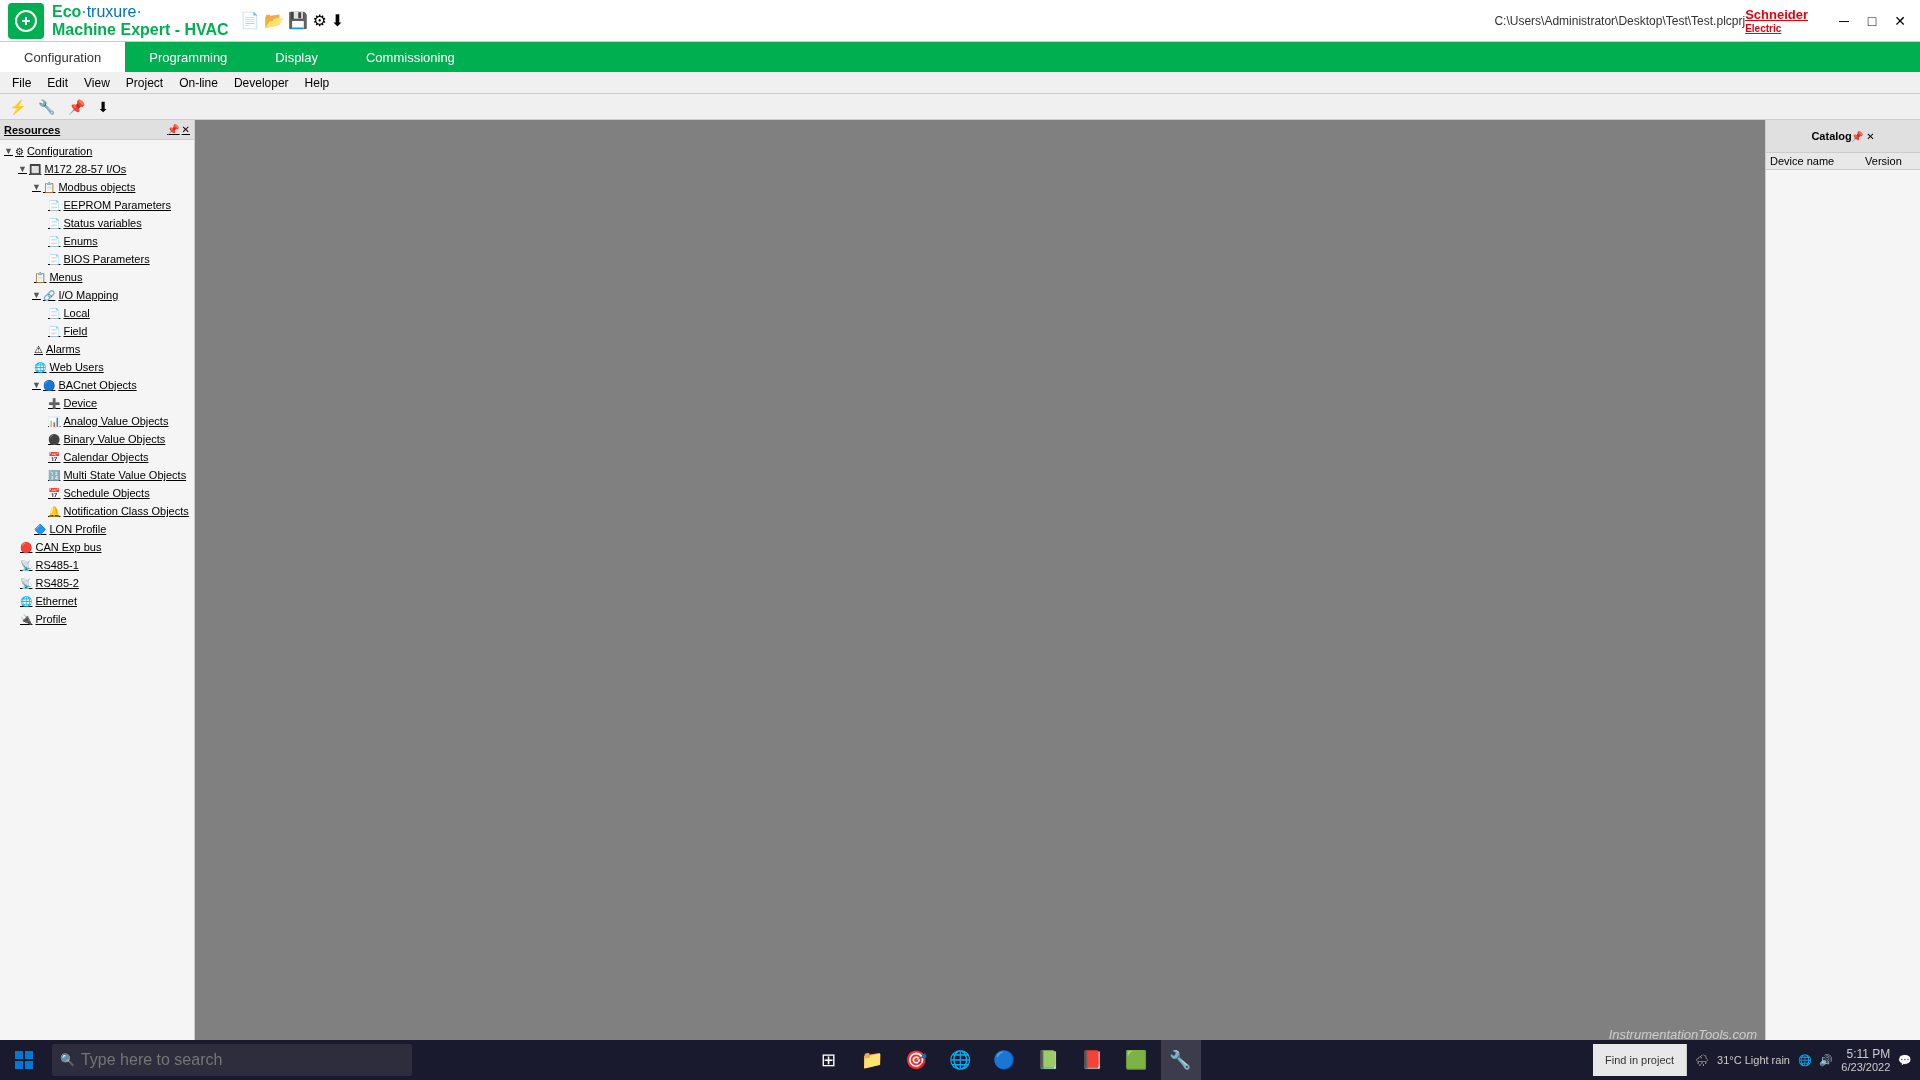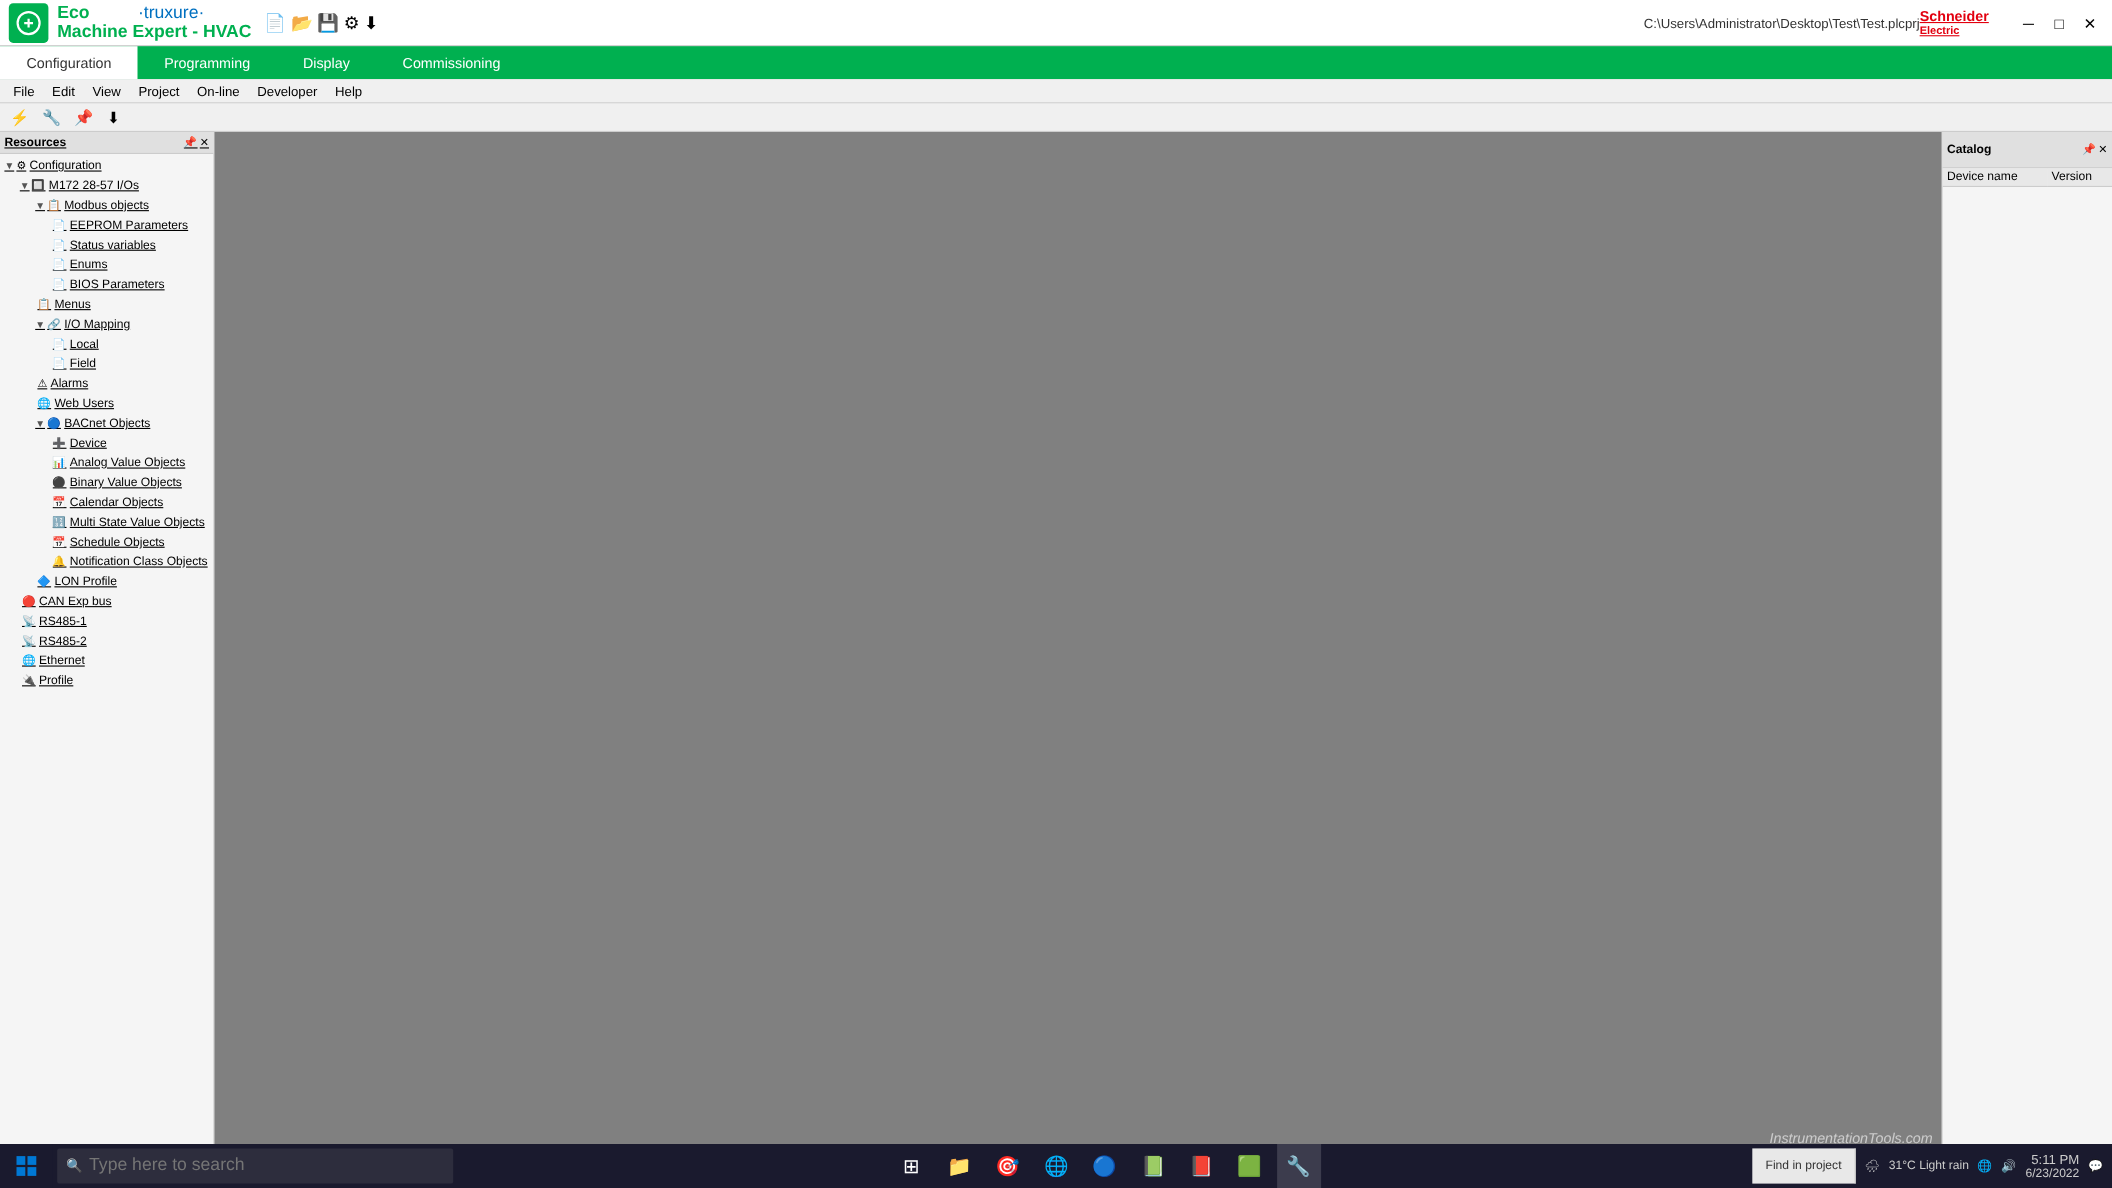"·truxure·" span { margin-left: 44px -> none }
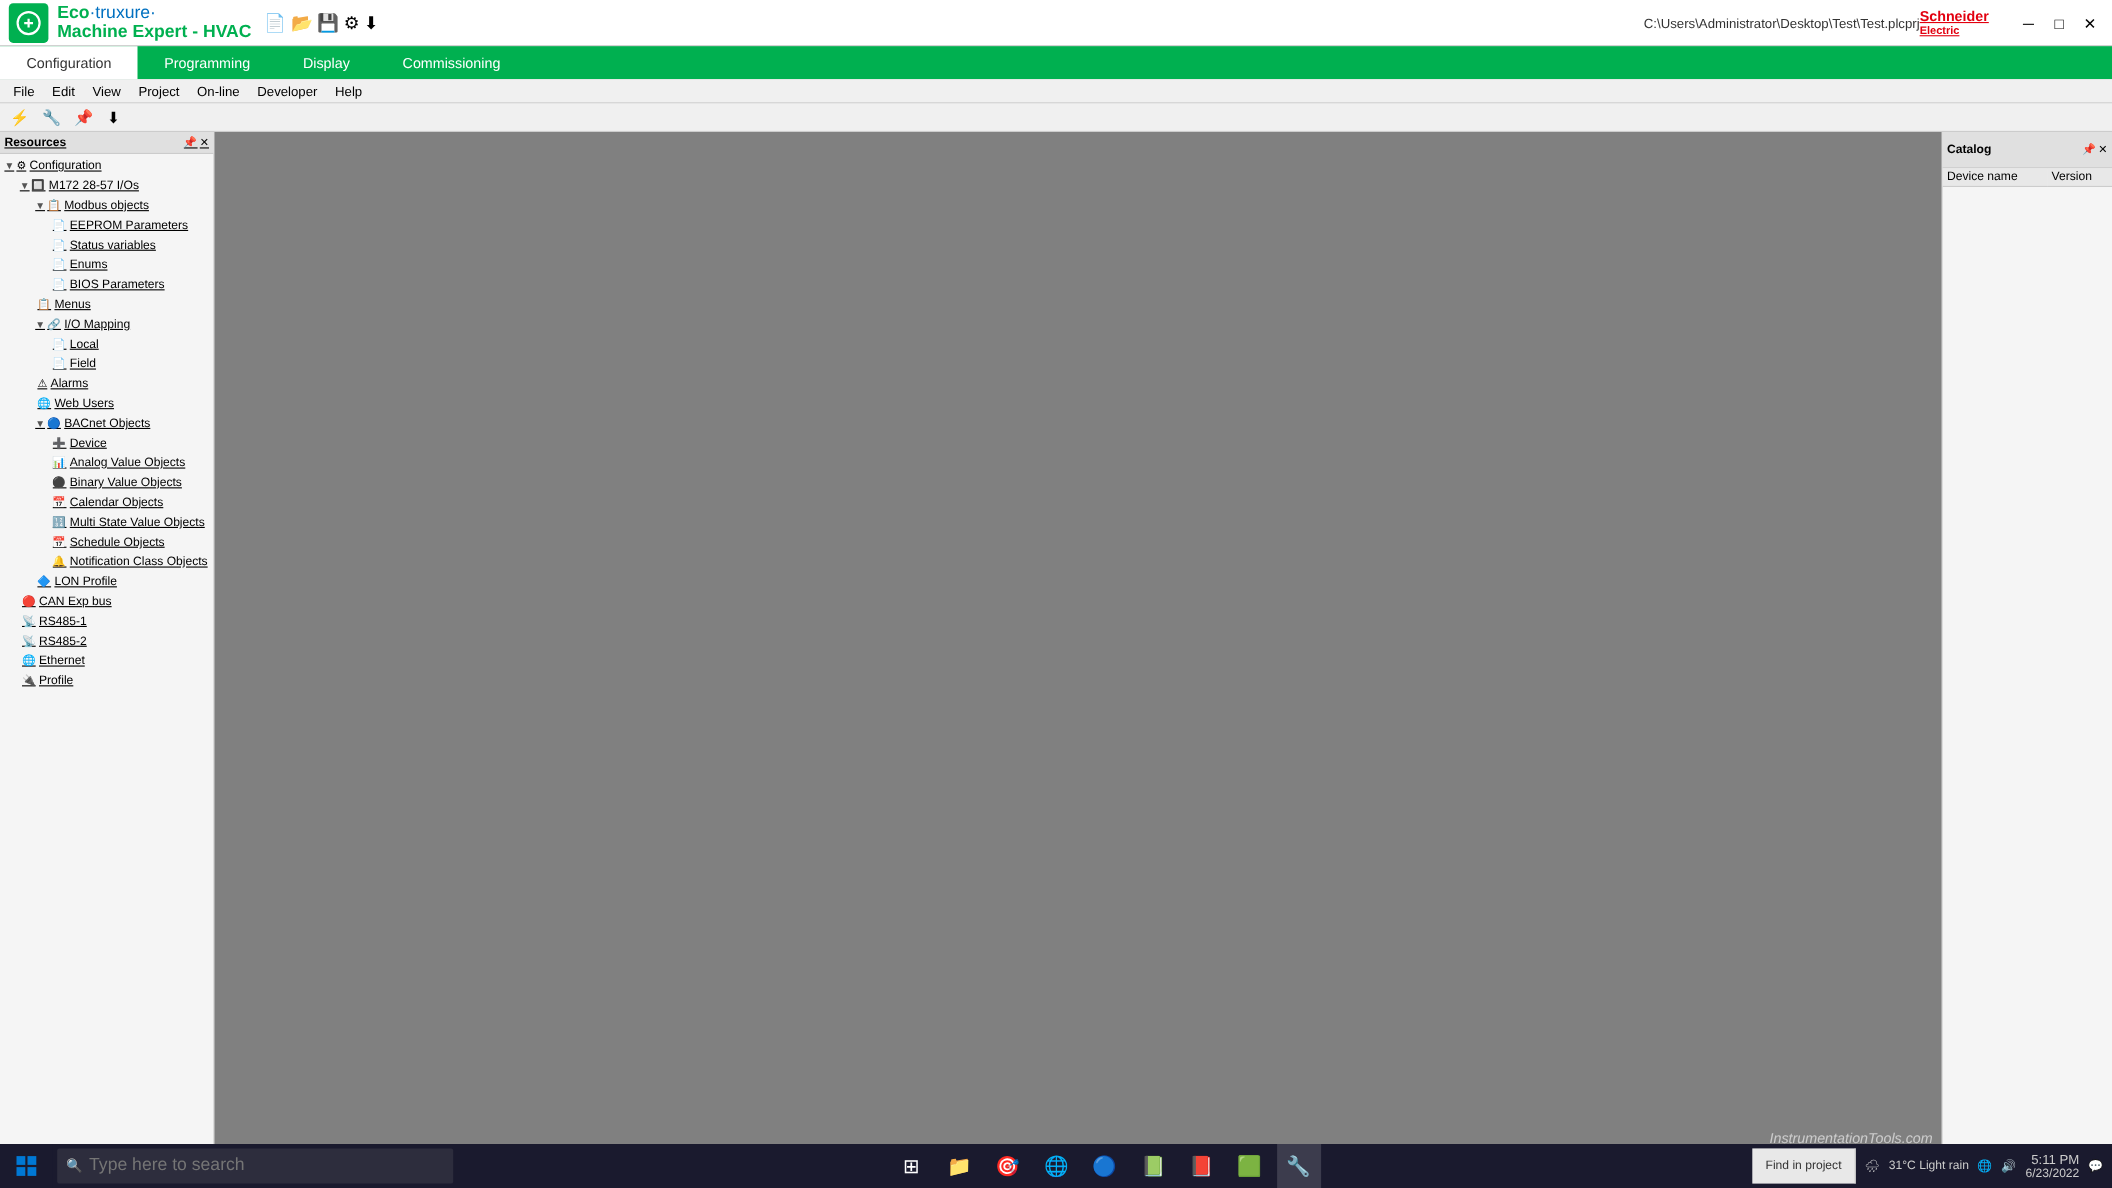"Catalog" #catalog-header { justify-content: space-between -> center }
